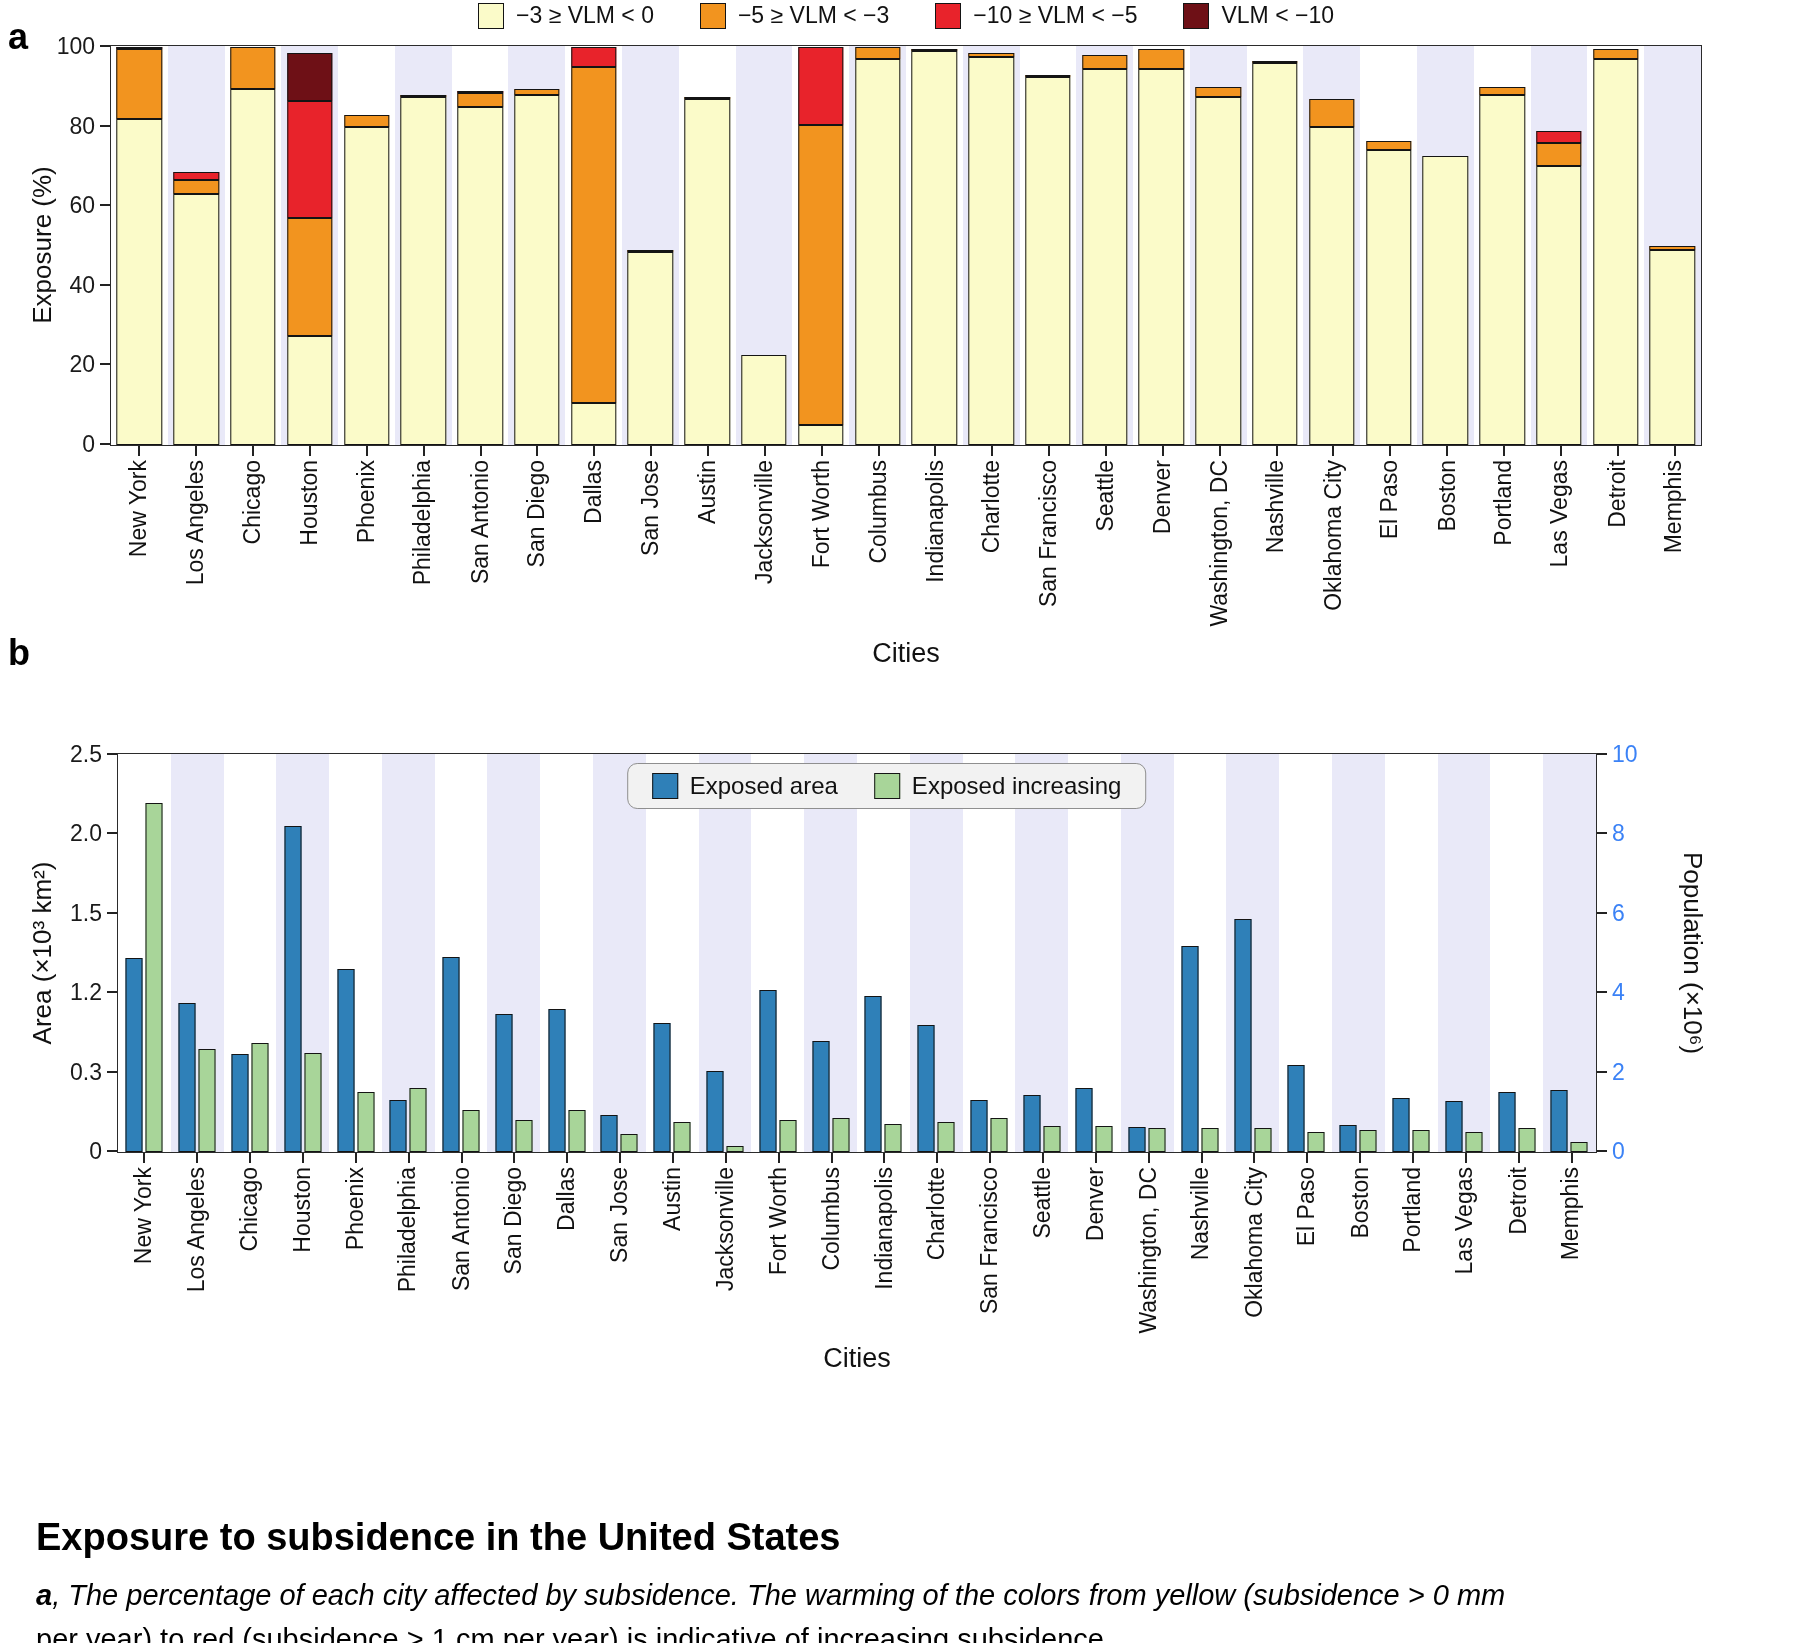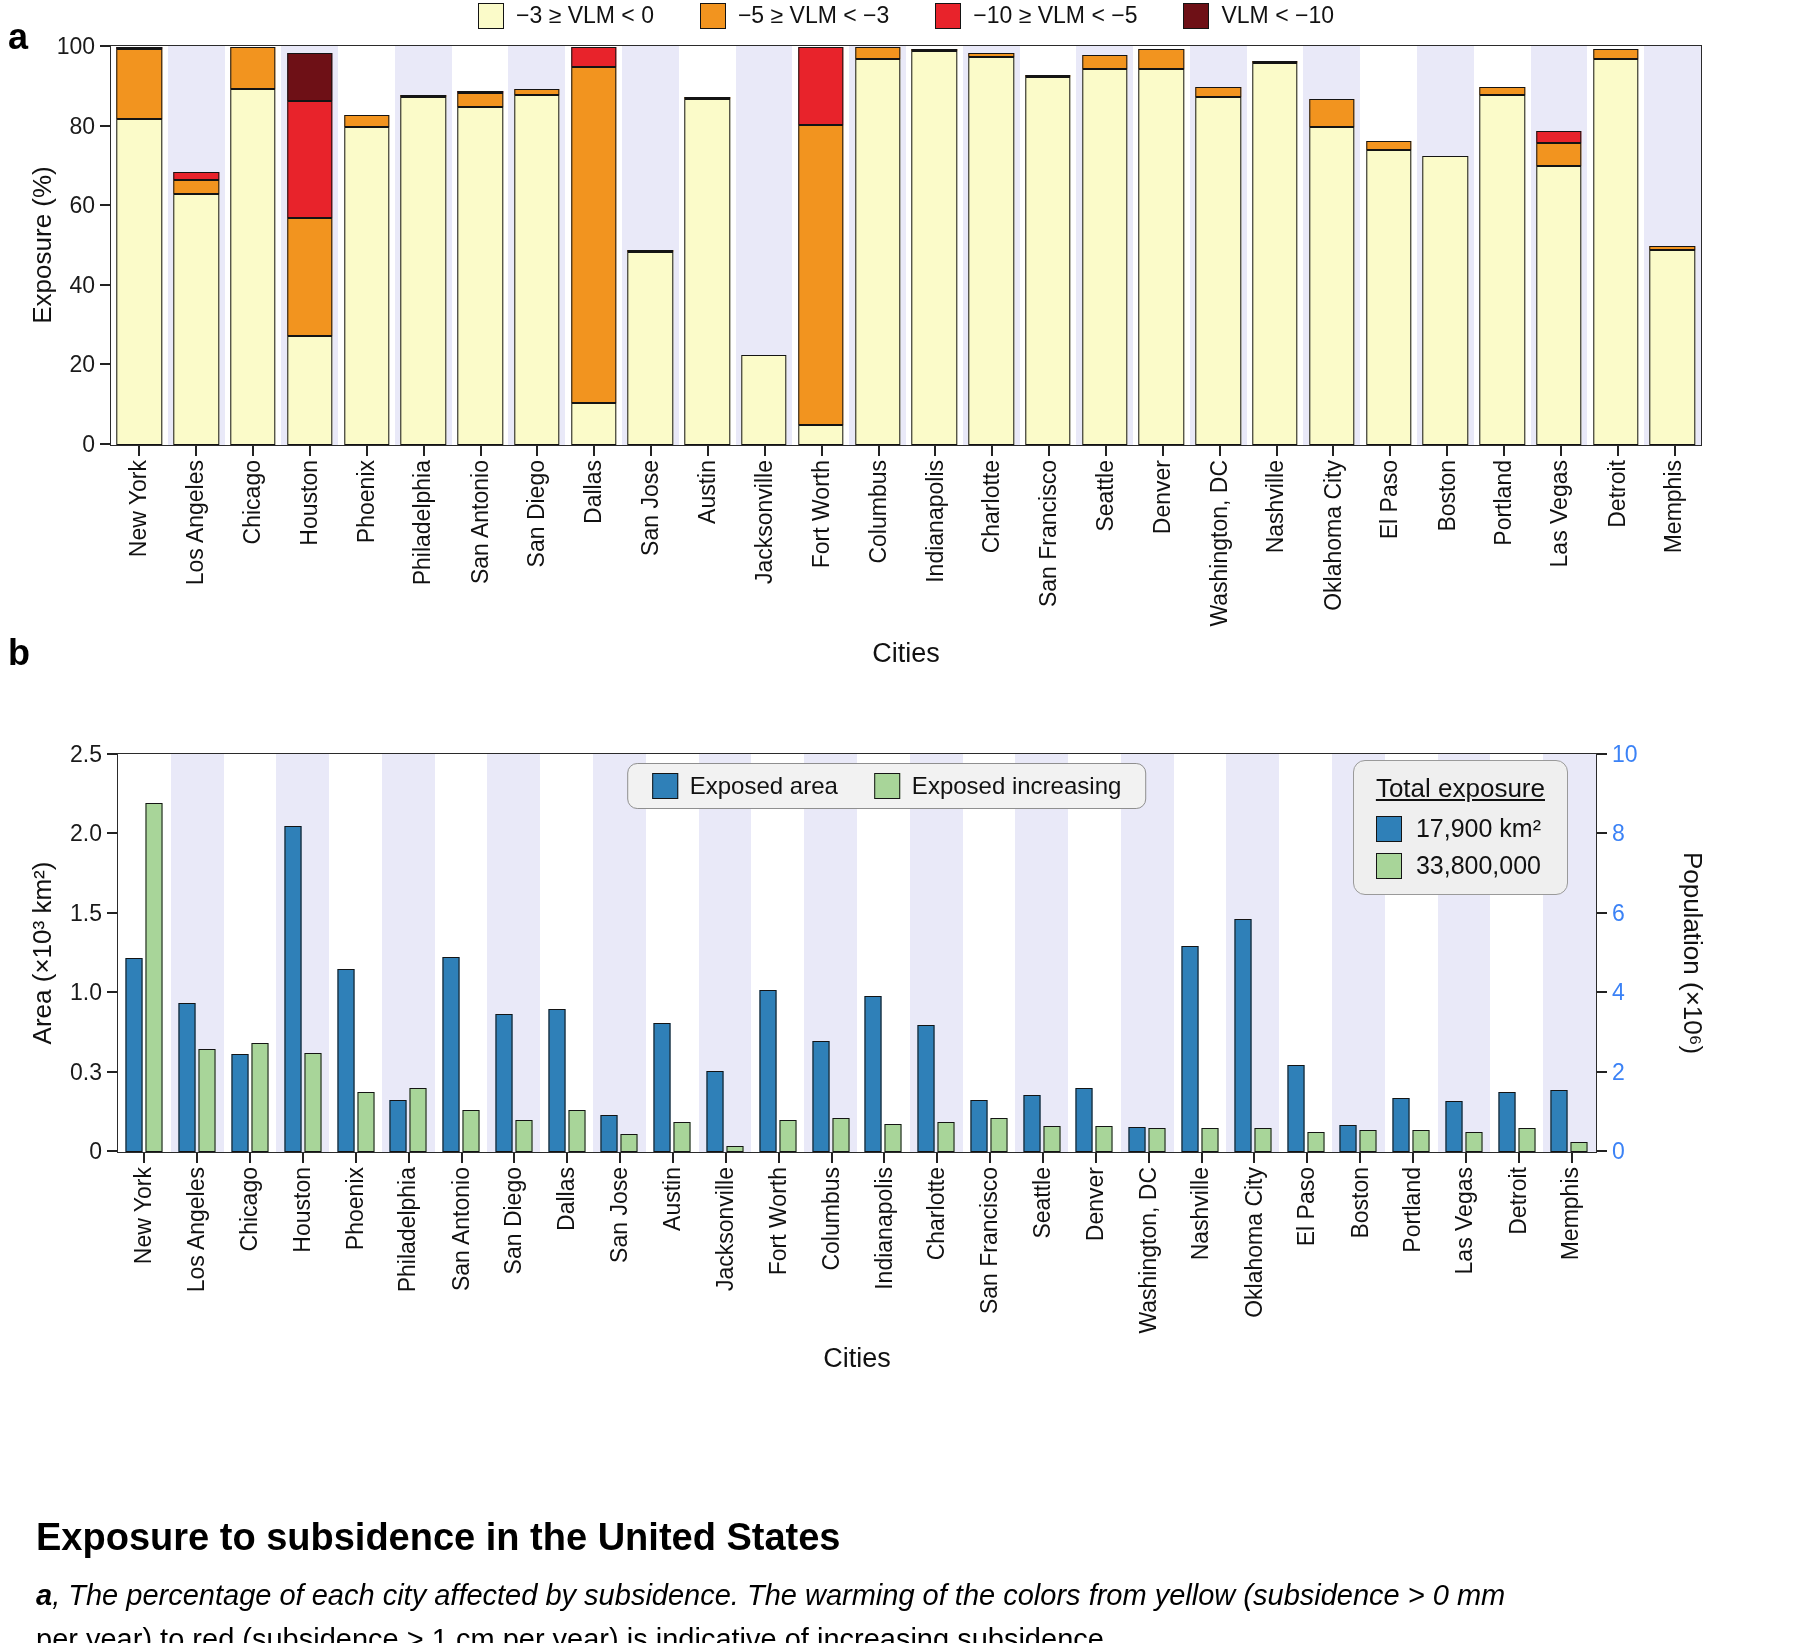"Total exposure" div.total-box { html: <div> <div>Total exposure</div> <div> <span></span> <span>17,900 km²</span> </div> <div> <span></span> <span>33,800,000</span> </div> </div> -> none }
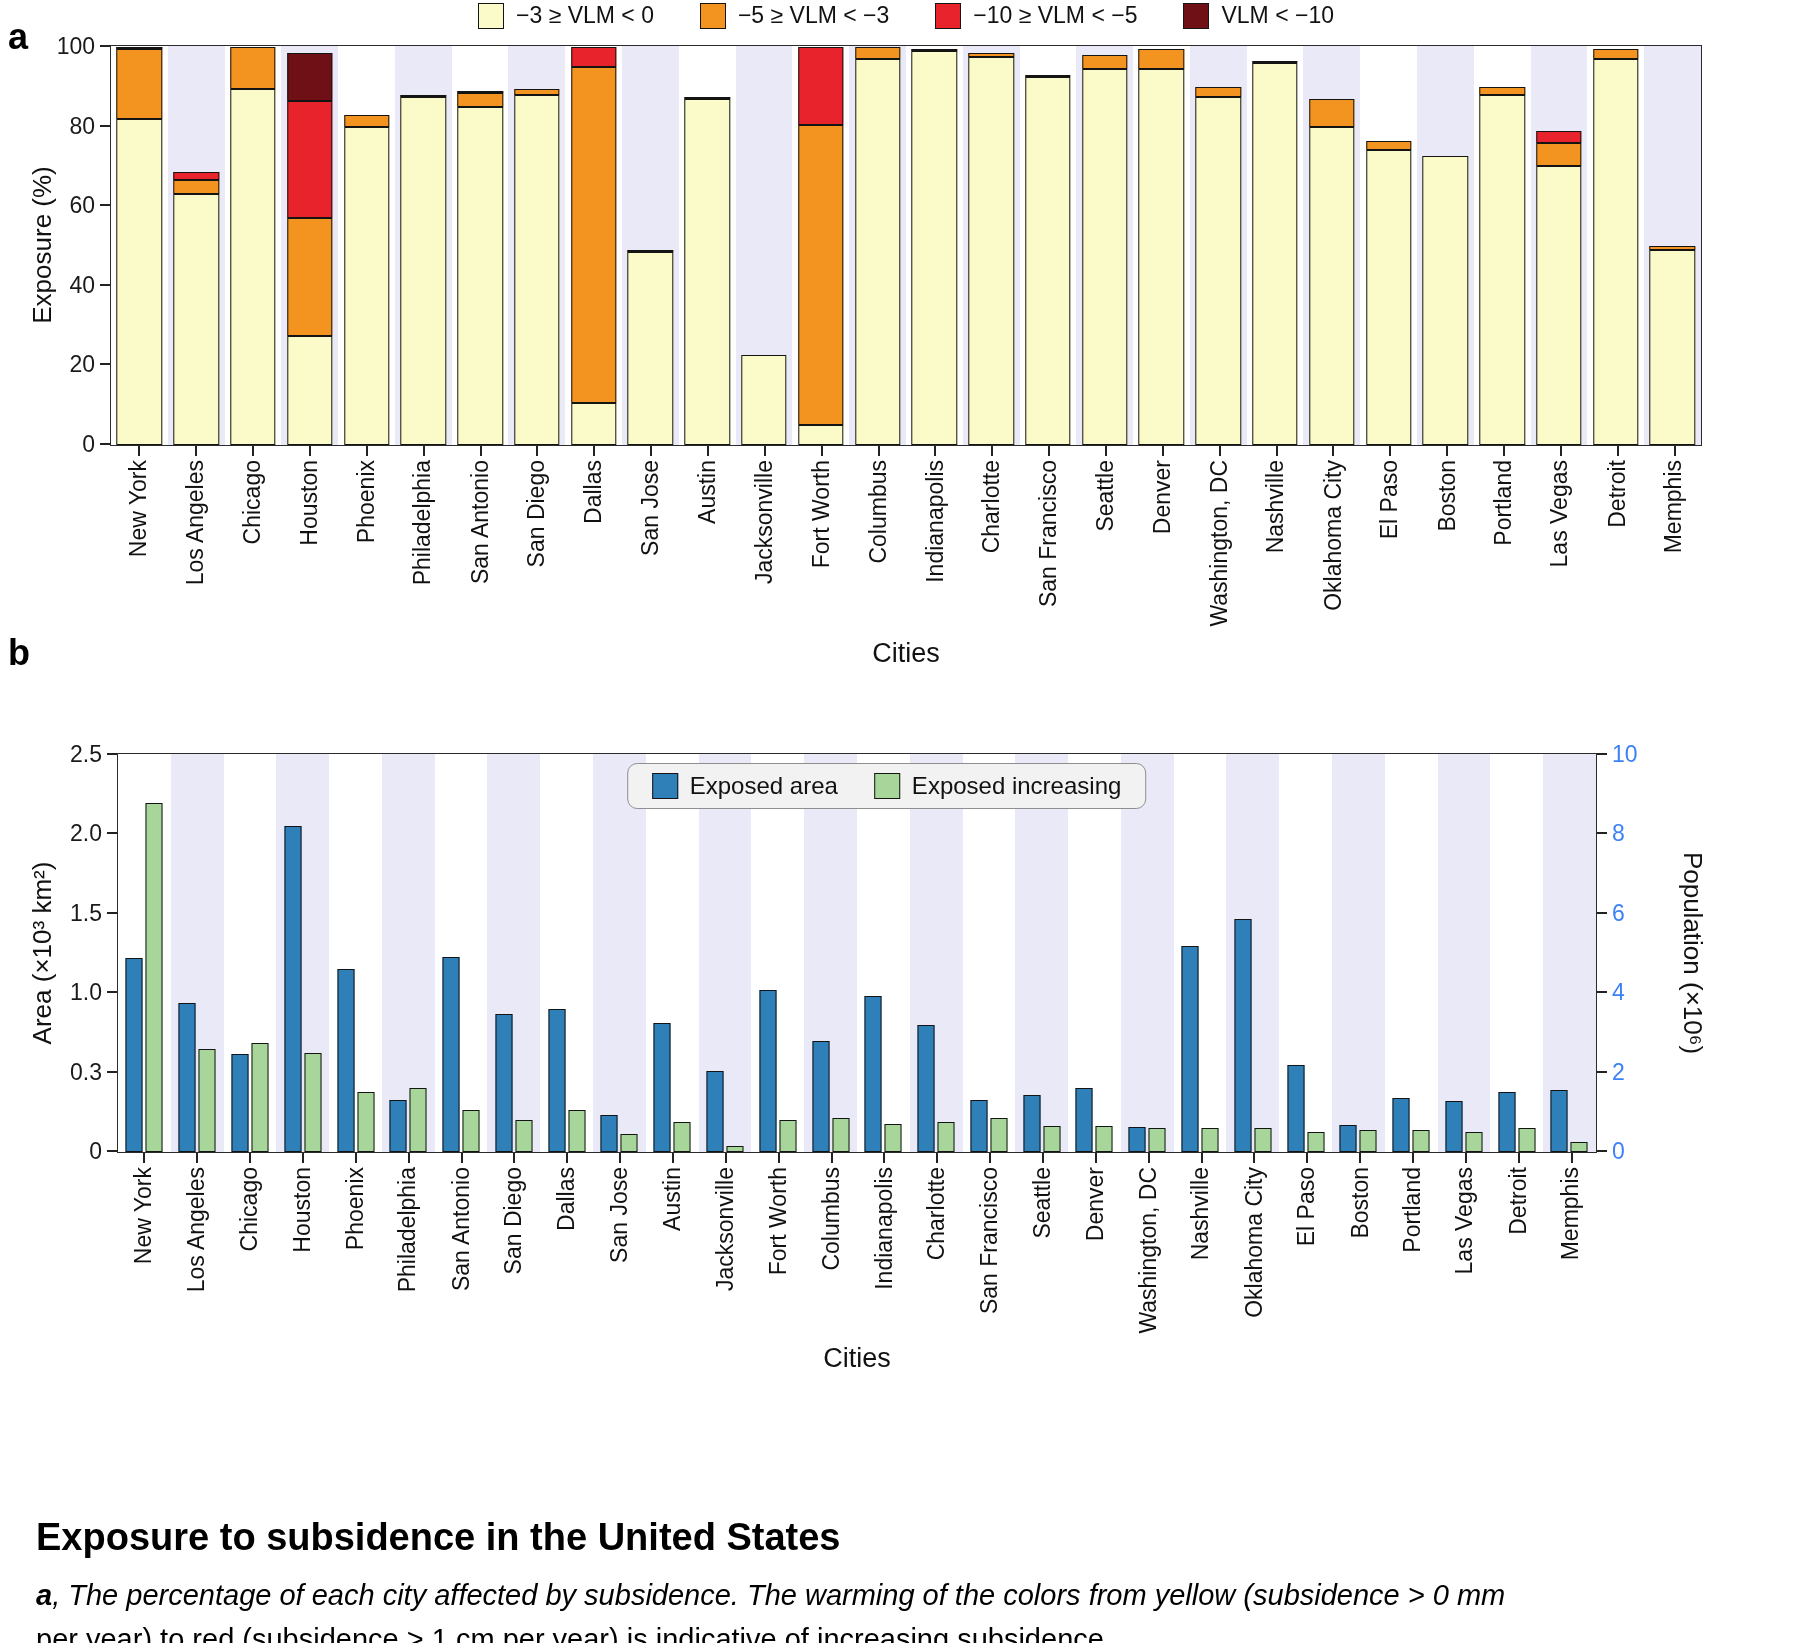"1.0" div.ytick-label { text: 1.0 -> 1.2 }
